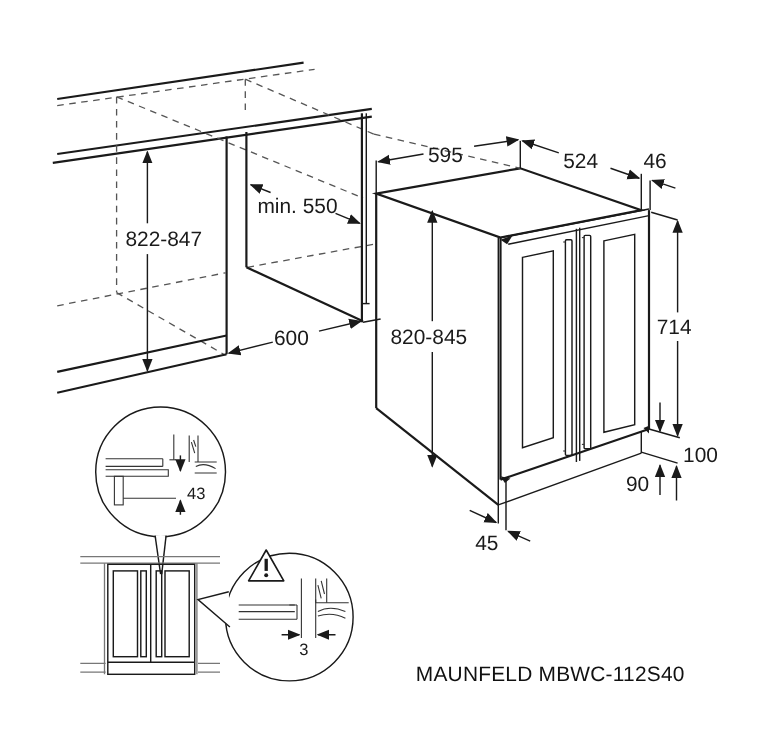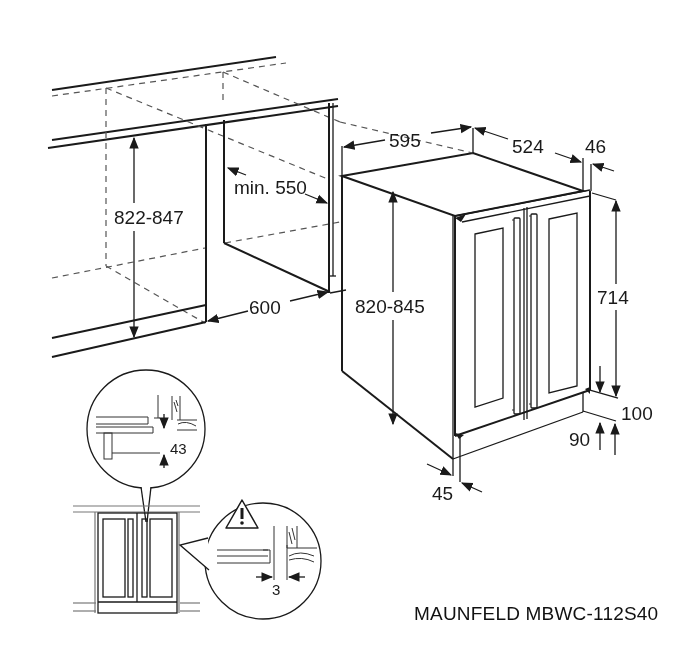"MAUNFELD MBWC-112S40" .caption { margin-left: 36px -> none }
